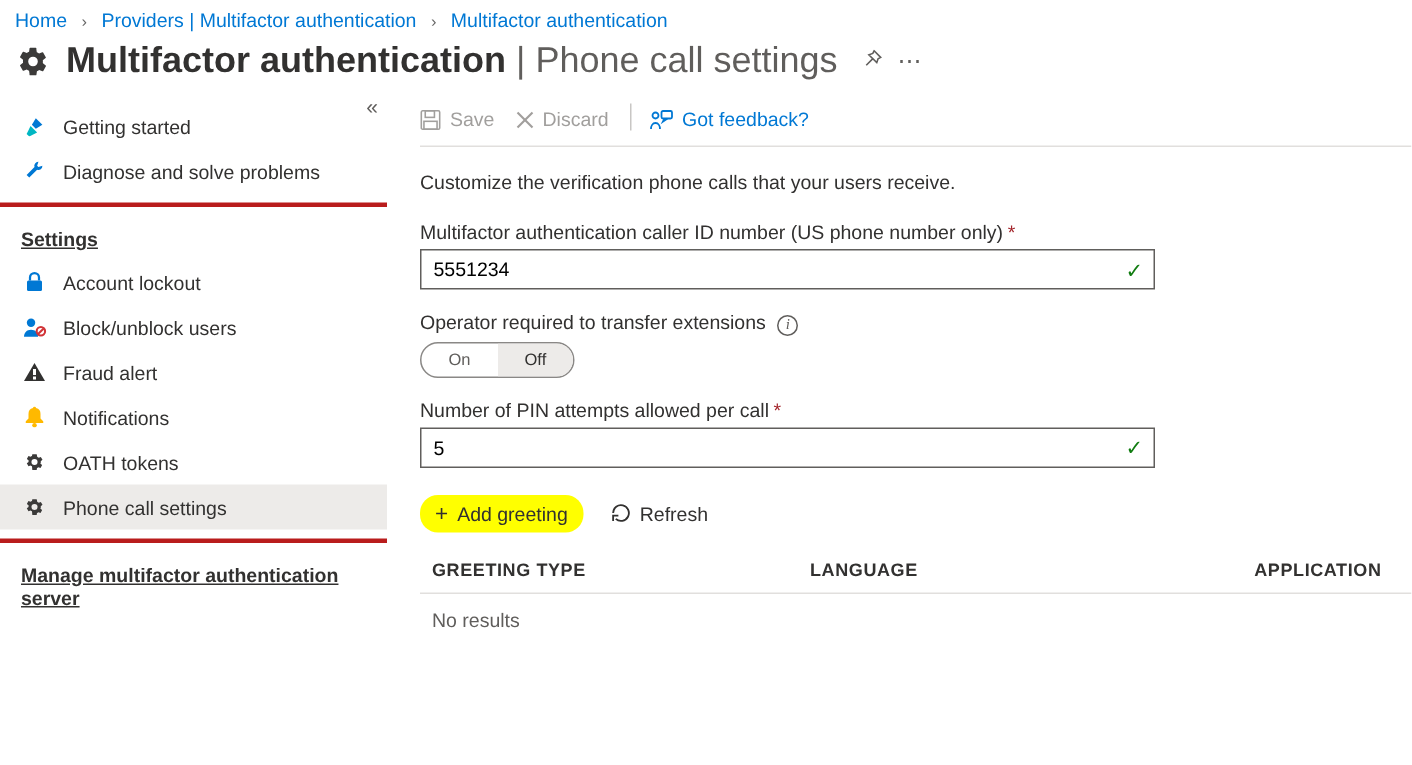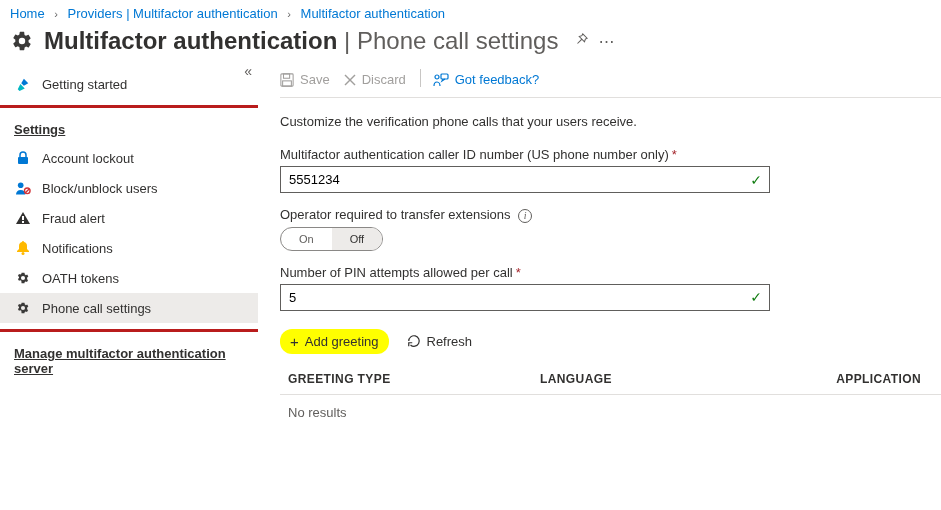"Diagnose and solve problems" div.sidebar-item { html: none -> <div> <span> <svg> <path></path> </svg> </span> <span>Diagnose and solve problems</span> </div> }
